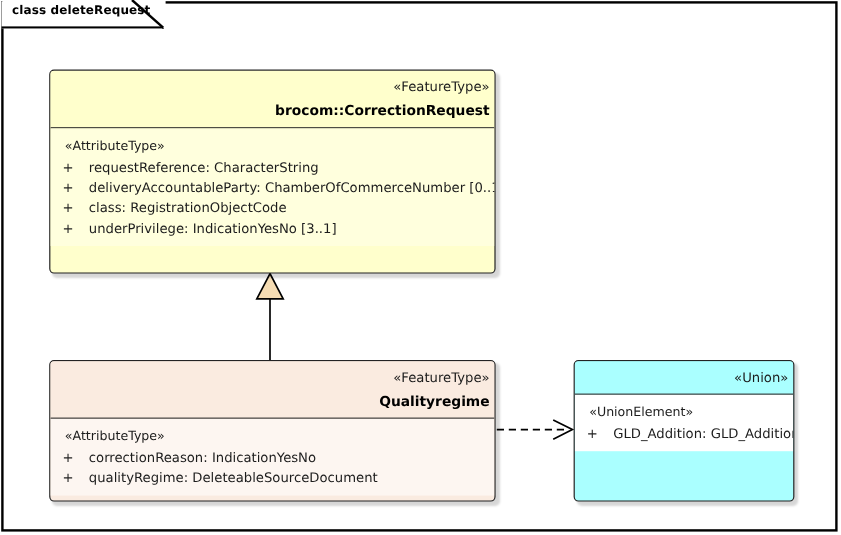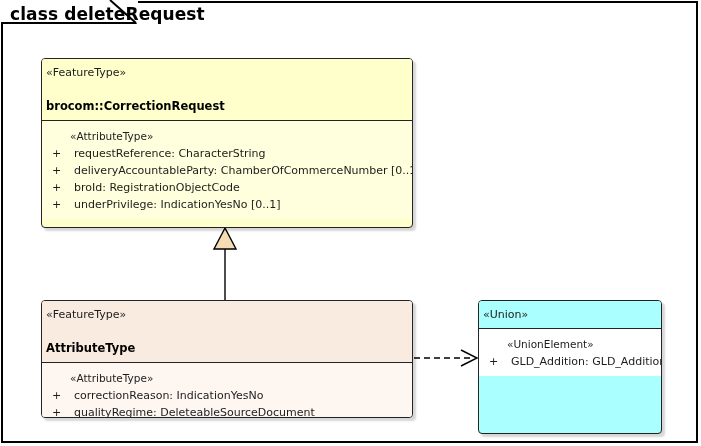"class deleteRequest" .frame-tab-label { font-size: 17px -> 10px }
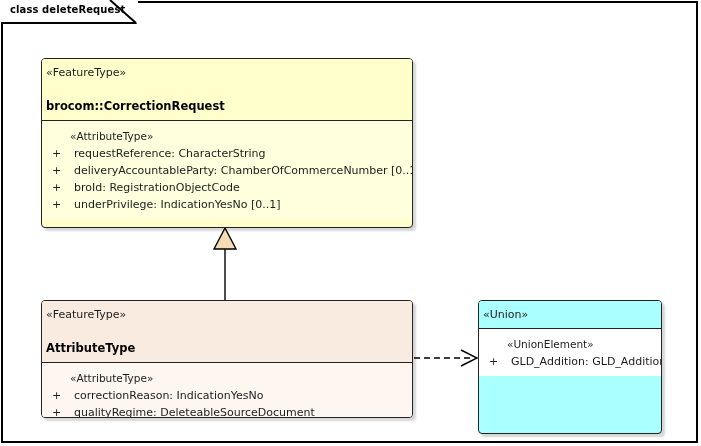"«FeatureType»" .uml-header { text-align: left -> right }
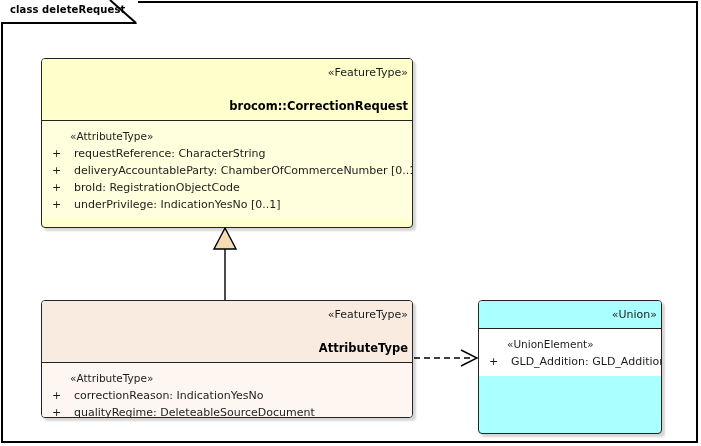"brocom::CorrectionRequest" .uml-name { margin-top: 18px -> 4px }
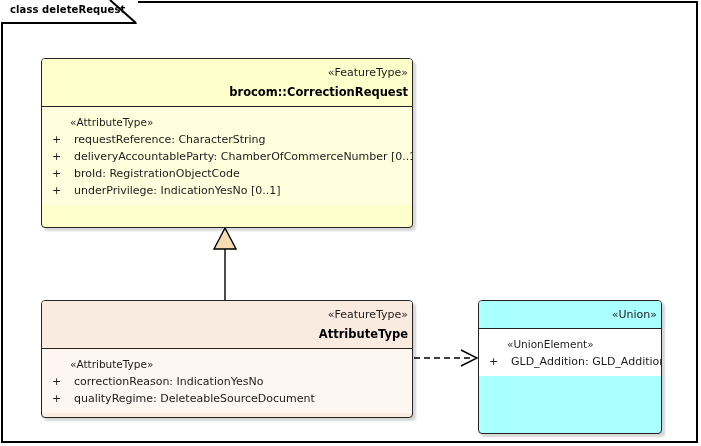"«AttributeType»" .attr-stereotype { margin-left: 16px -> none }
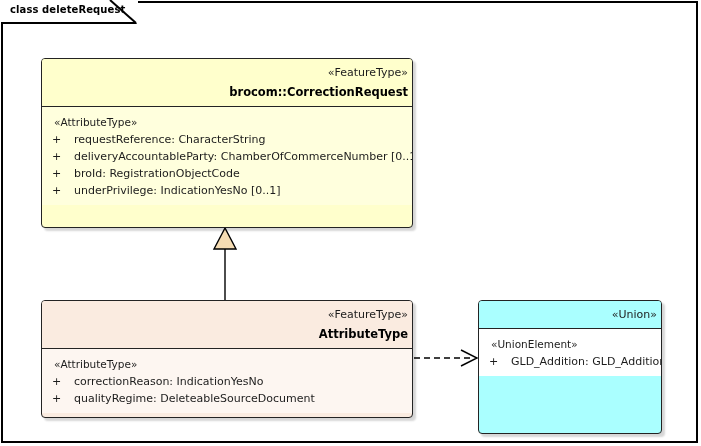"broId: RegistrationObjectCode" span.attr-text { text: broId -> class }
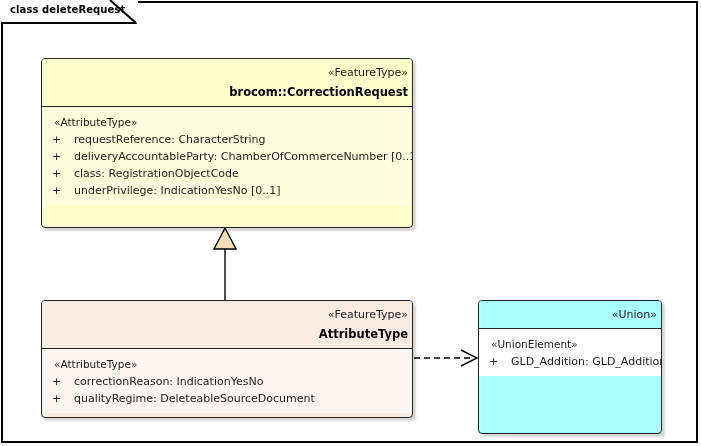"underPrivilege: IndicationYesNo [0..1]" span.attr-text { text: 0..1 -> 3..1 }
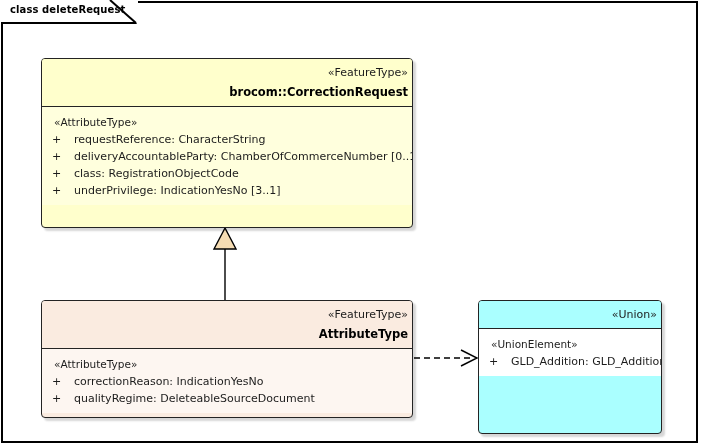"«Union»" div.uml-class { height: 134px -> 118px }
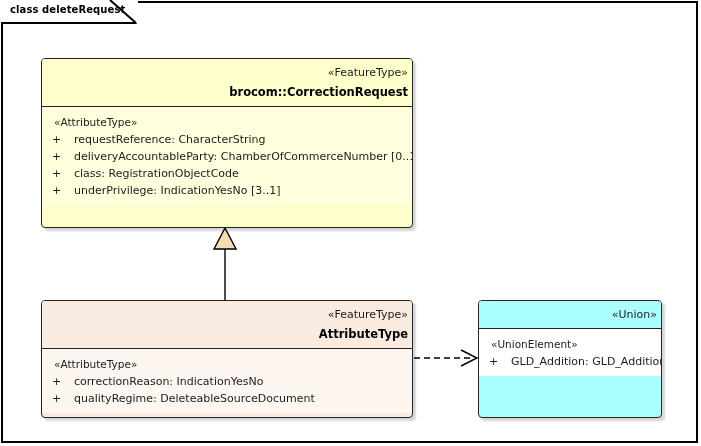"AttributeType" div.uml-name { text: AttributeType -> Qualityregime }
